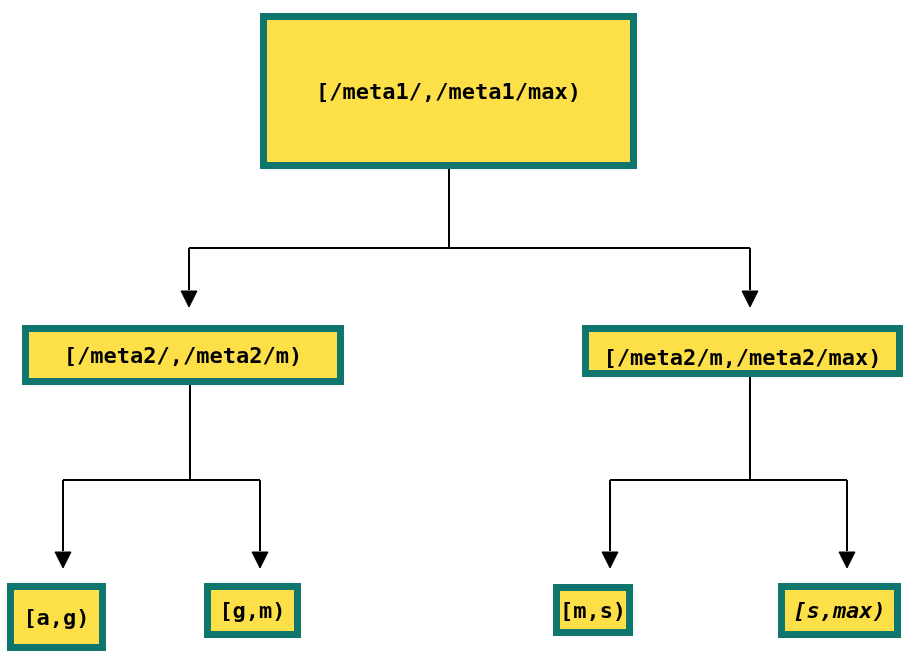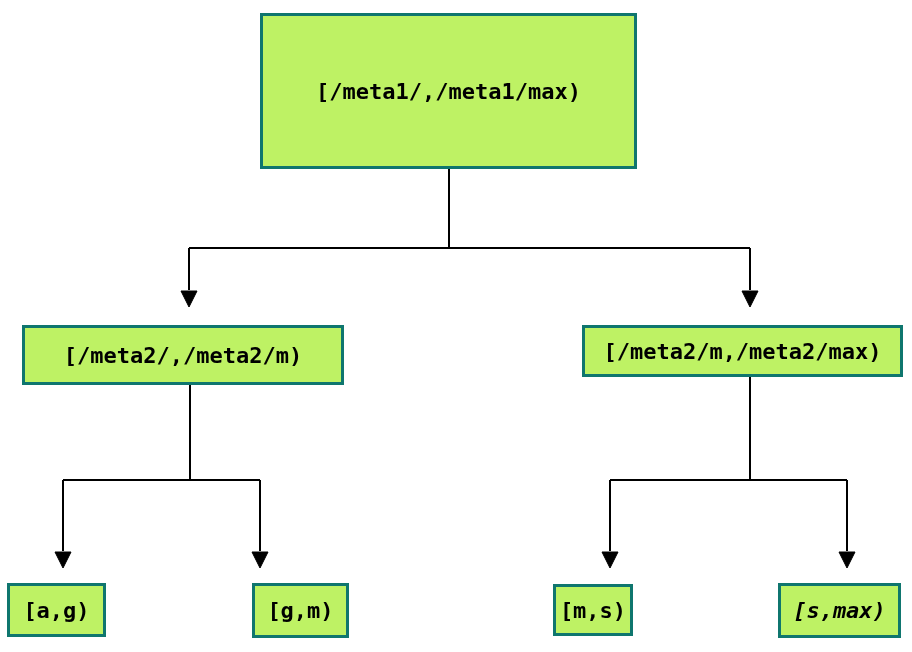"[/meta1/,/meta1/max)" .node { background: #bef264 -> #fde047; border: 3px solid #0f766e -> 7px solid #0f766e }
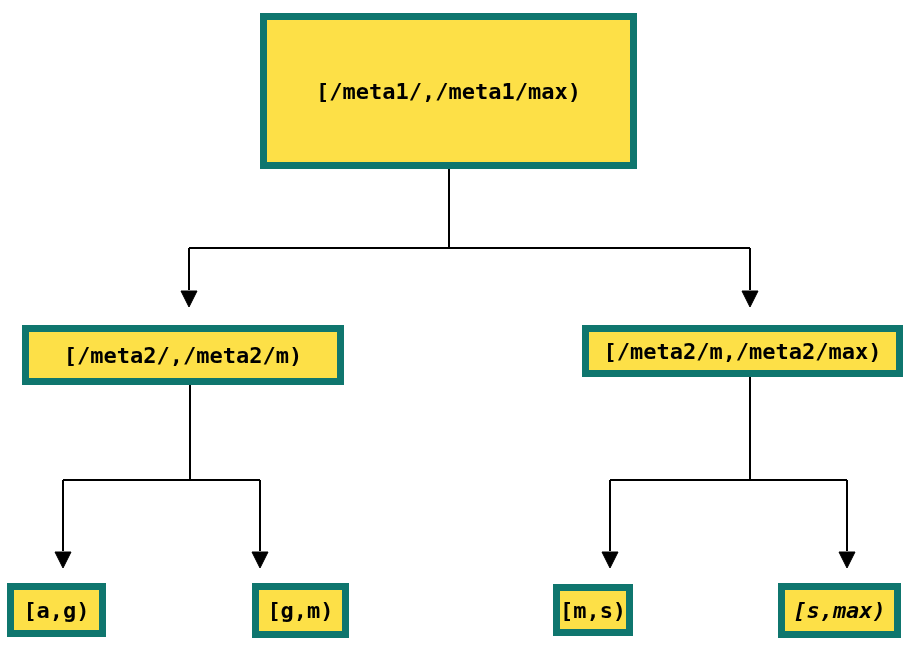"[/meta2/m,/meta2/max)" .node-l2b { align-items: none -> flex-end }
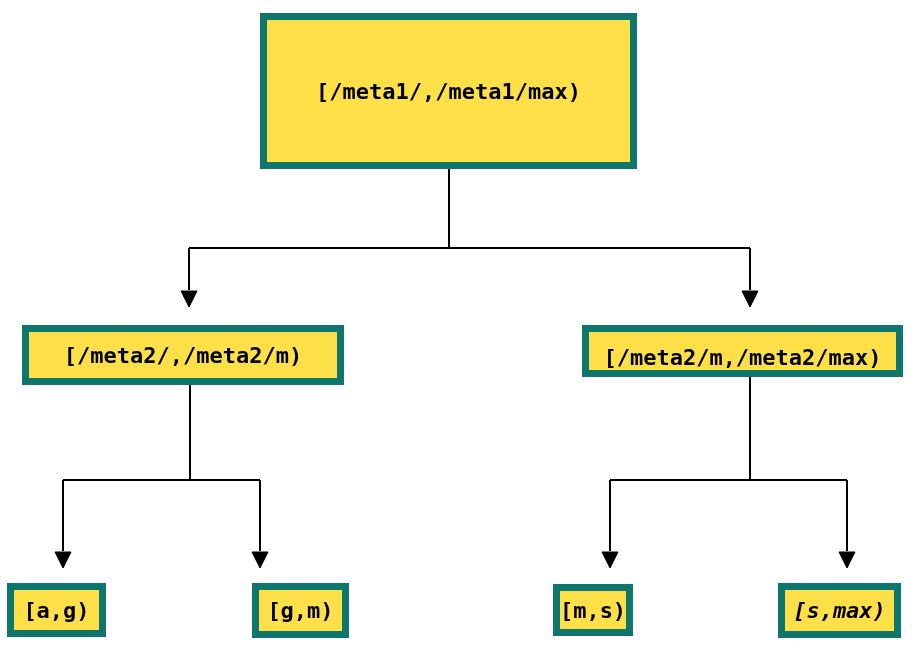"[a,g)" .node-leaf1 { height: 54px -> 68px }
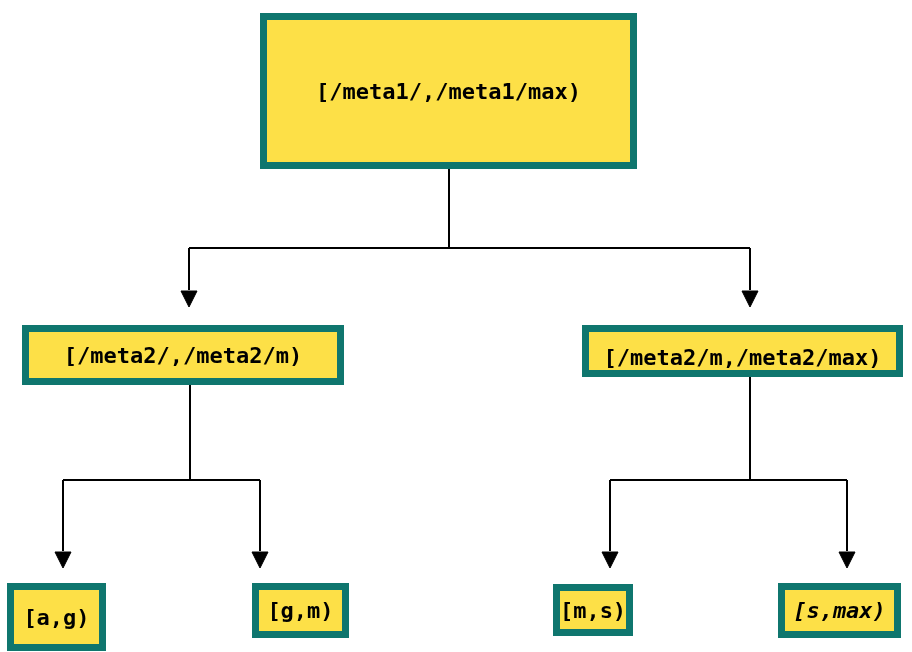"[g,m)" .node-leaf2 { margin-left: 48px -> none }
